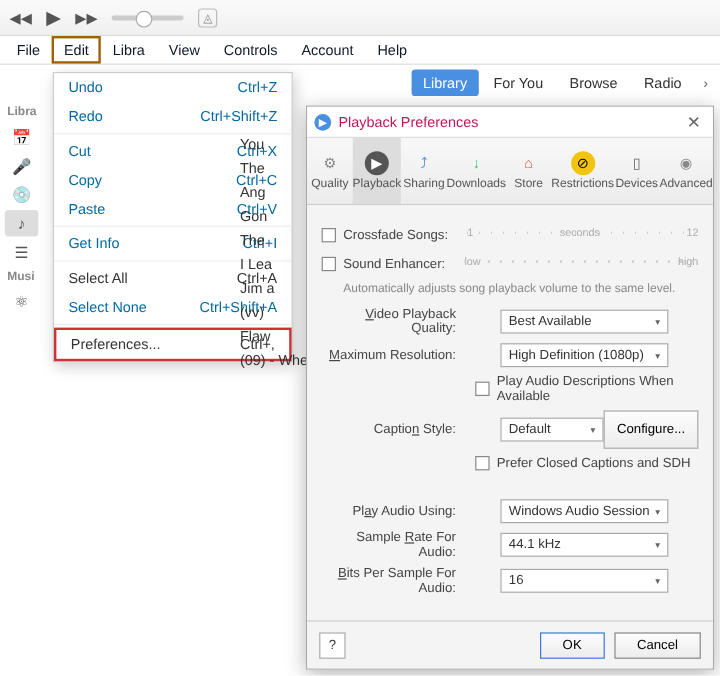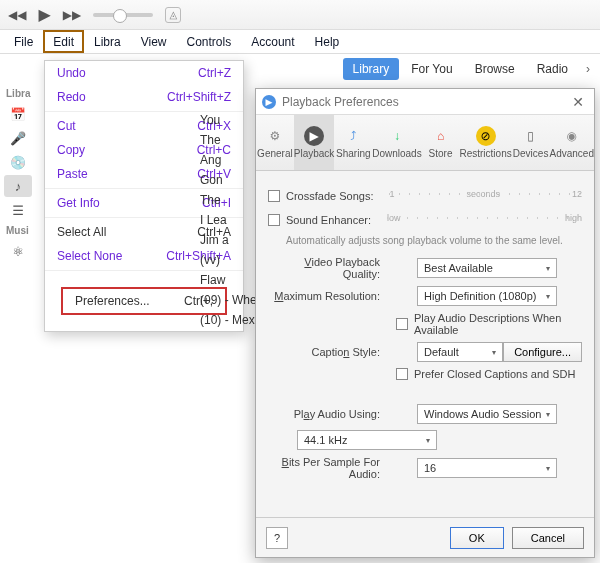"Undo" .dropdown .mi.dis { color: #6d28d9 -> #0369a1 }
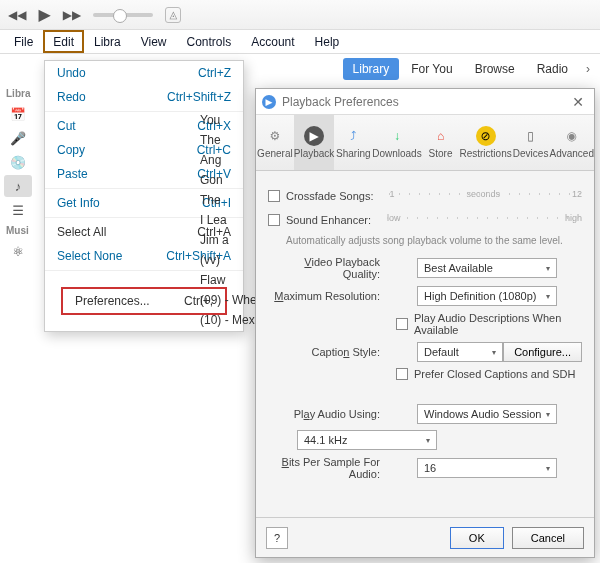"Playback Preferences" .titlebar .tt { color: #737373 -> #be185d }
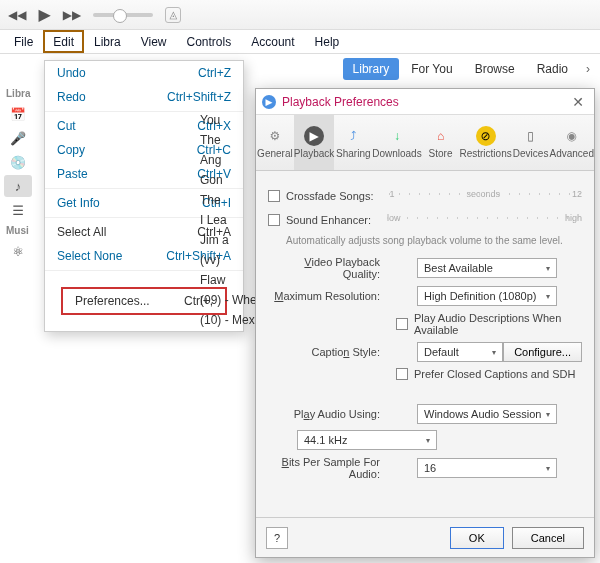"General" span { text: General -> Quality }
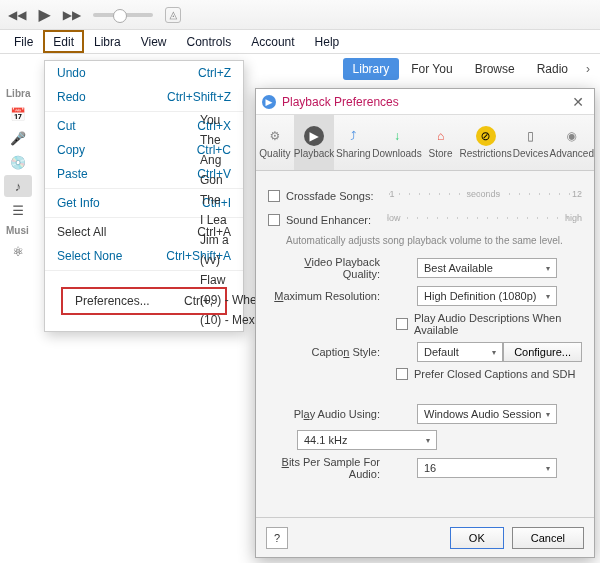"Preferences..." .dropdown .pref { margin: 16px -> 0 }
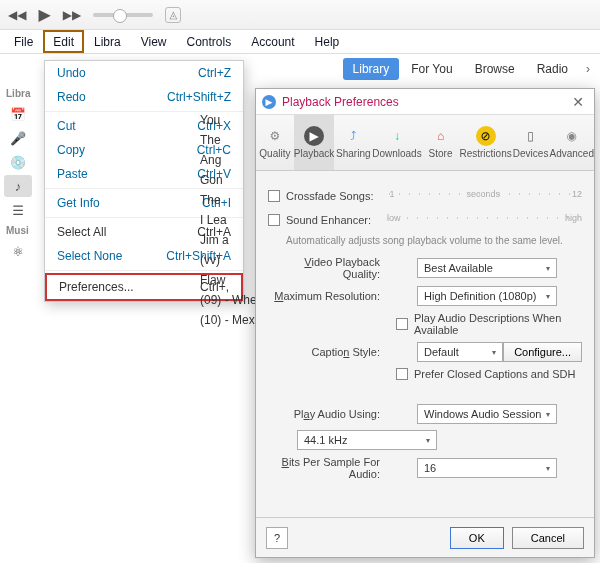"(10) - Mex" div { html: <div>(10) - Mex</div> -> none }
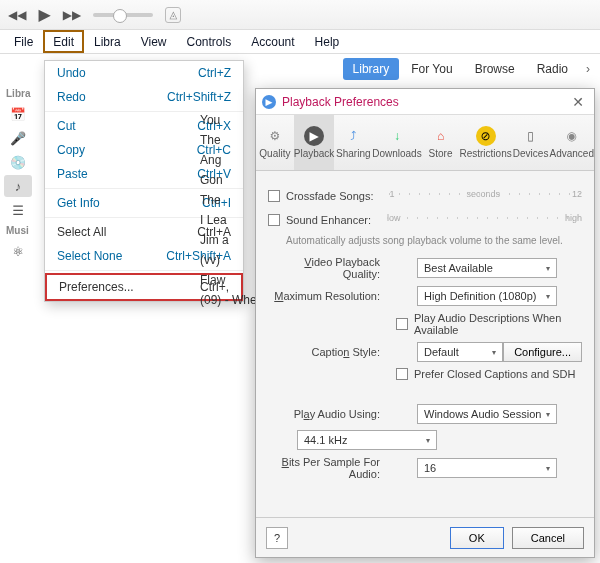"Configure..." .confbtn { height: 20px -> 32px }
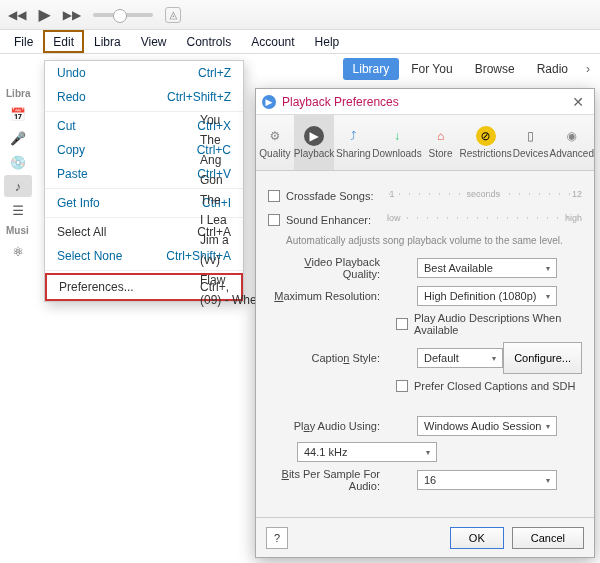"Sample Rate For Audio:" div.flab { html: none -> <div>Sample <span>R</span>ate For Audio:</div> }
